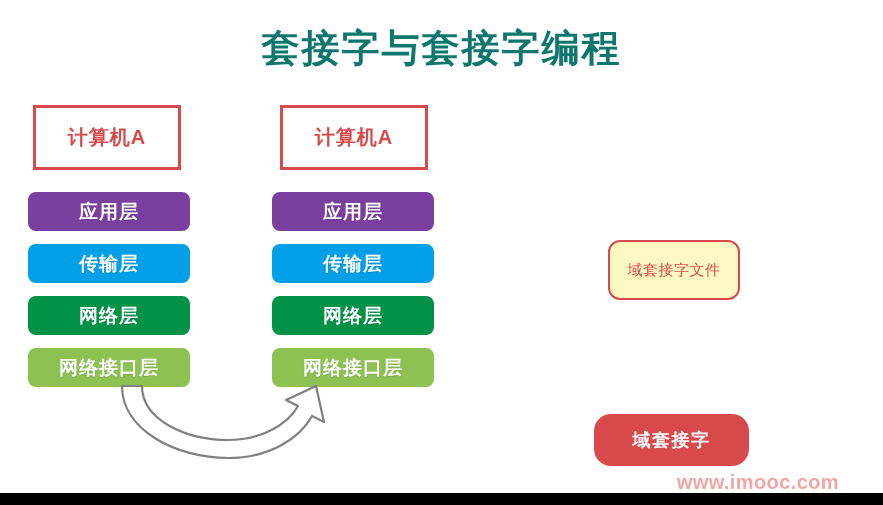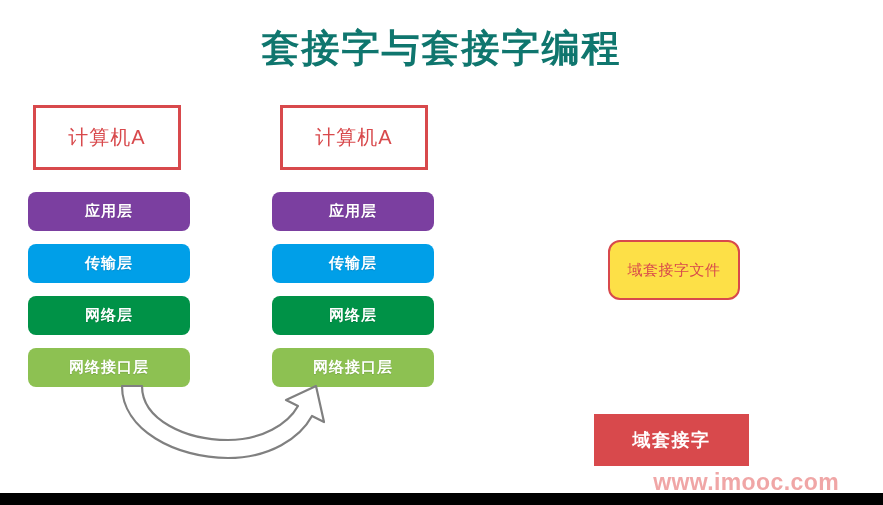"计算机A" .computer-box .label { font-weight: normal -> bold }
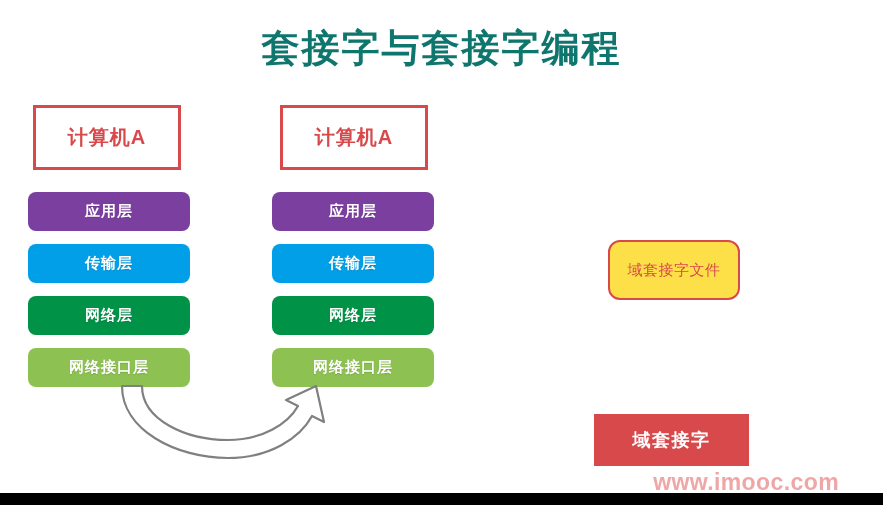"应用层" .layer-bar .layer-label { font-size: 15px -> 19px }
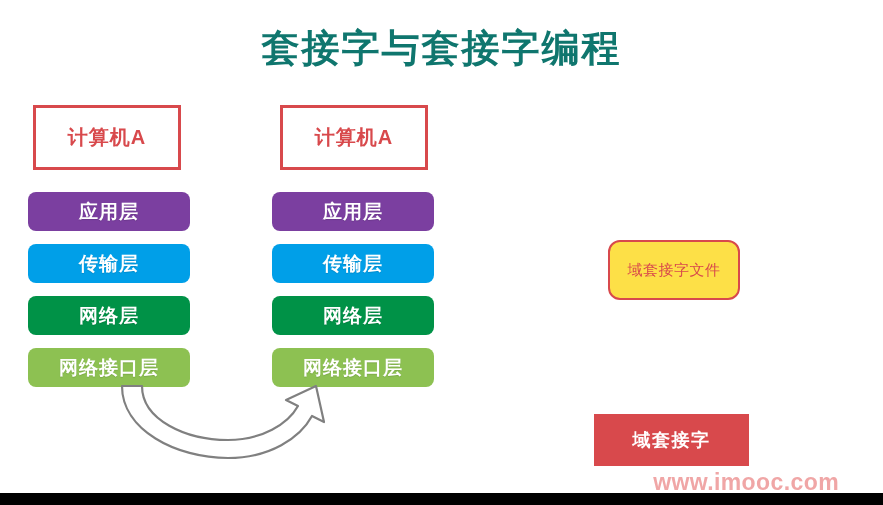"域套接字文件" #domain-file-box { background: #fde047 -> #fef9c3 }
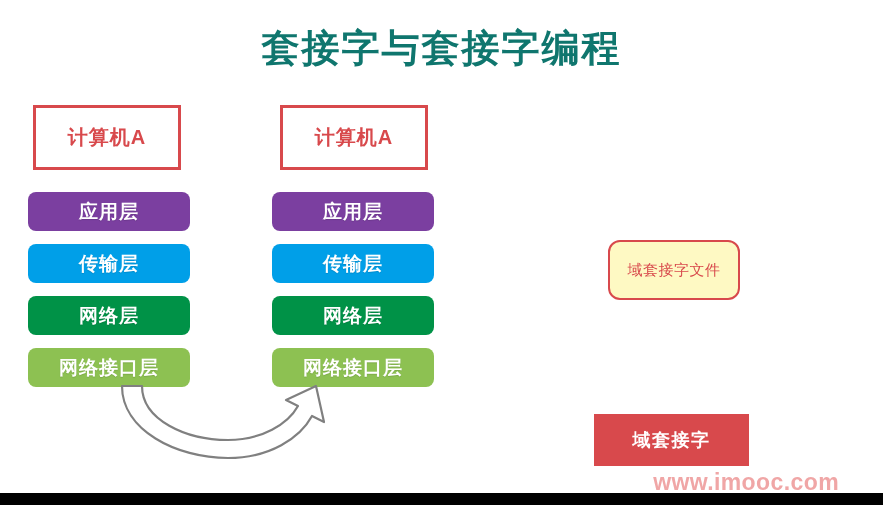"域套接字" #domain-socket-button { border-radius: 0 -> 17px }
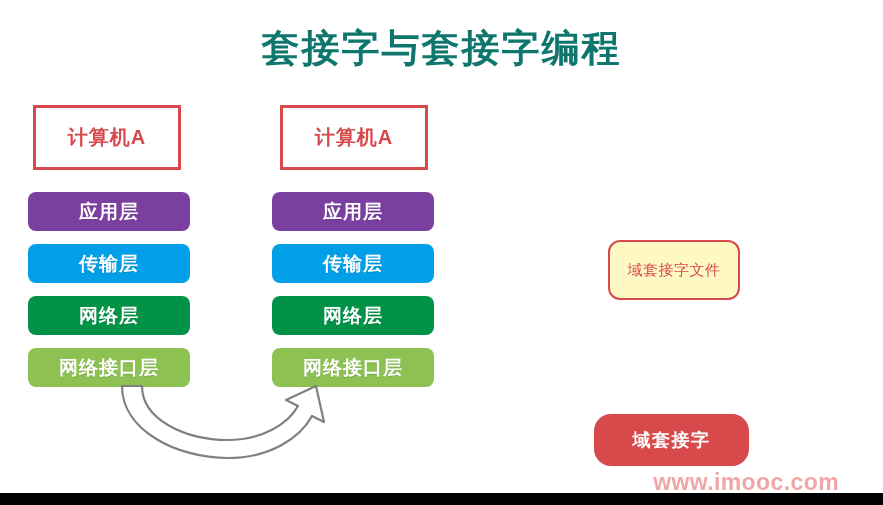"www.imooc.com" #footer-url { font-size: 23px -> 20px }
